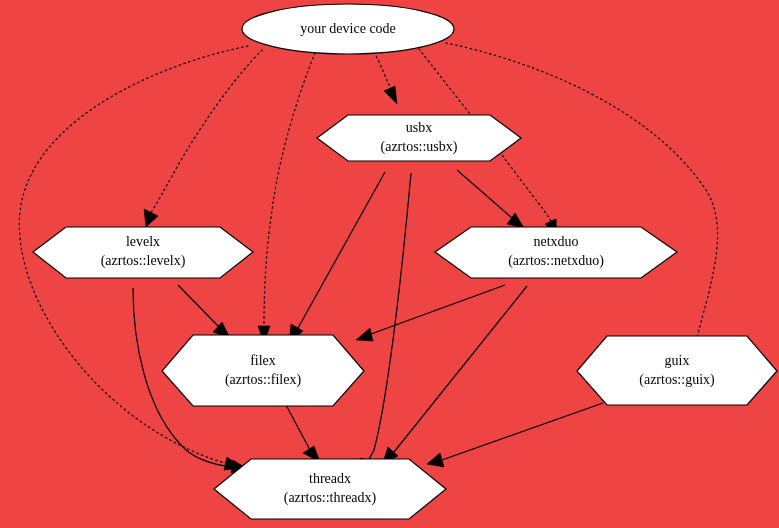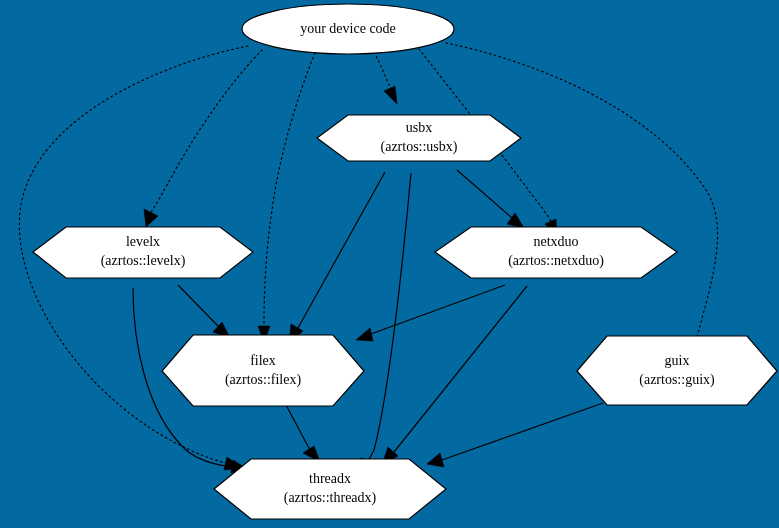"your device code" #graph-root { background: #0369a1 -> #ef4444 }
